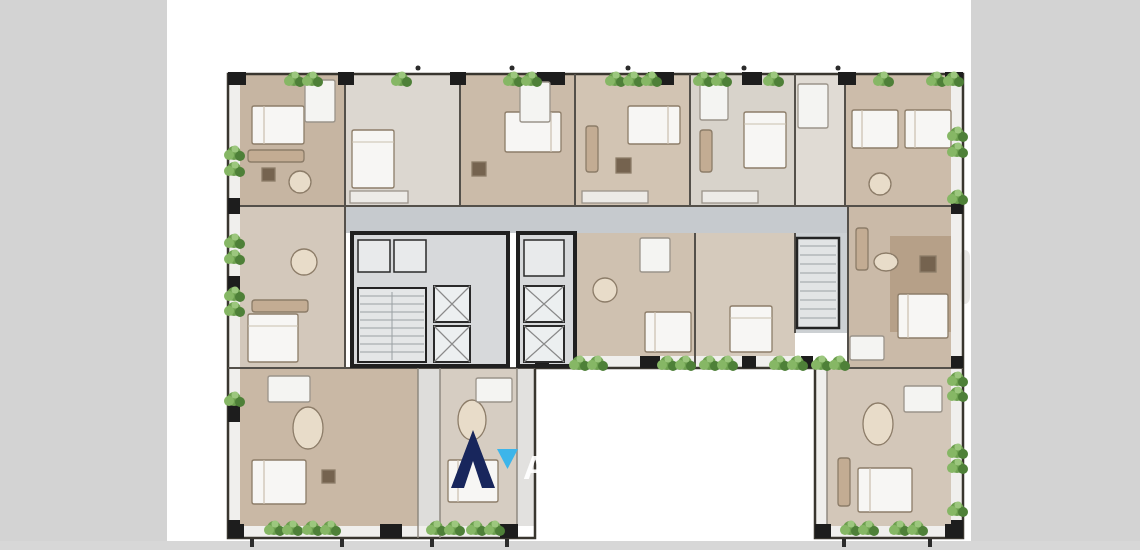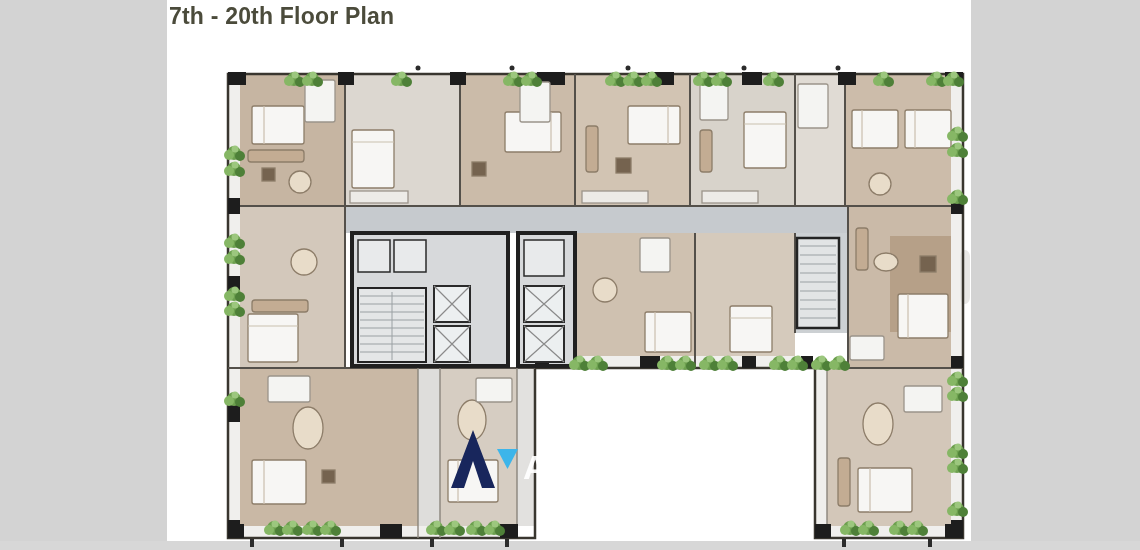"7th - 20th Floor Plan" div.page-title { html: <div>7th - 20th Floor Plan</div> -> none }
